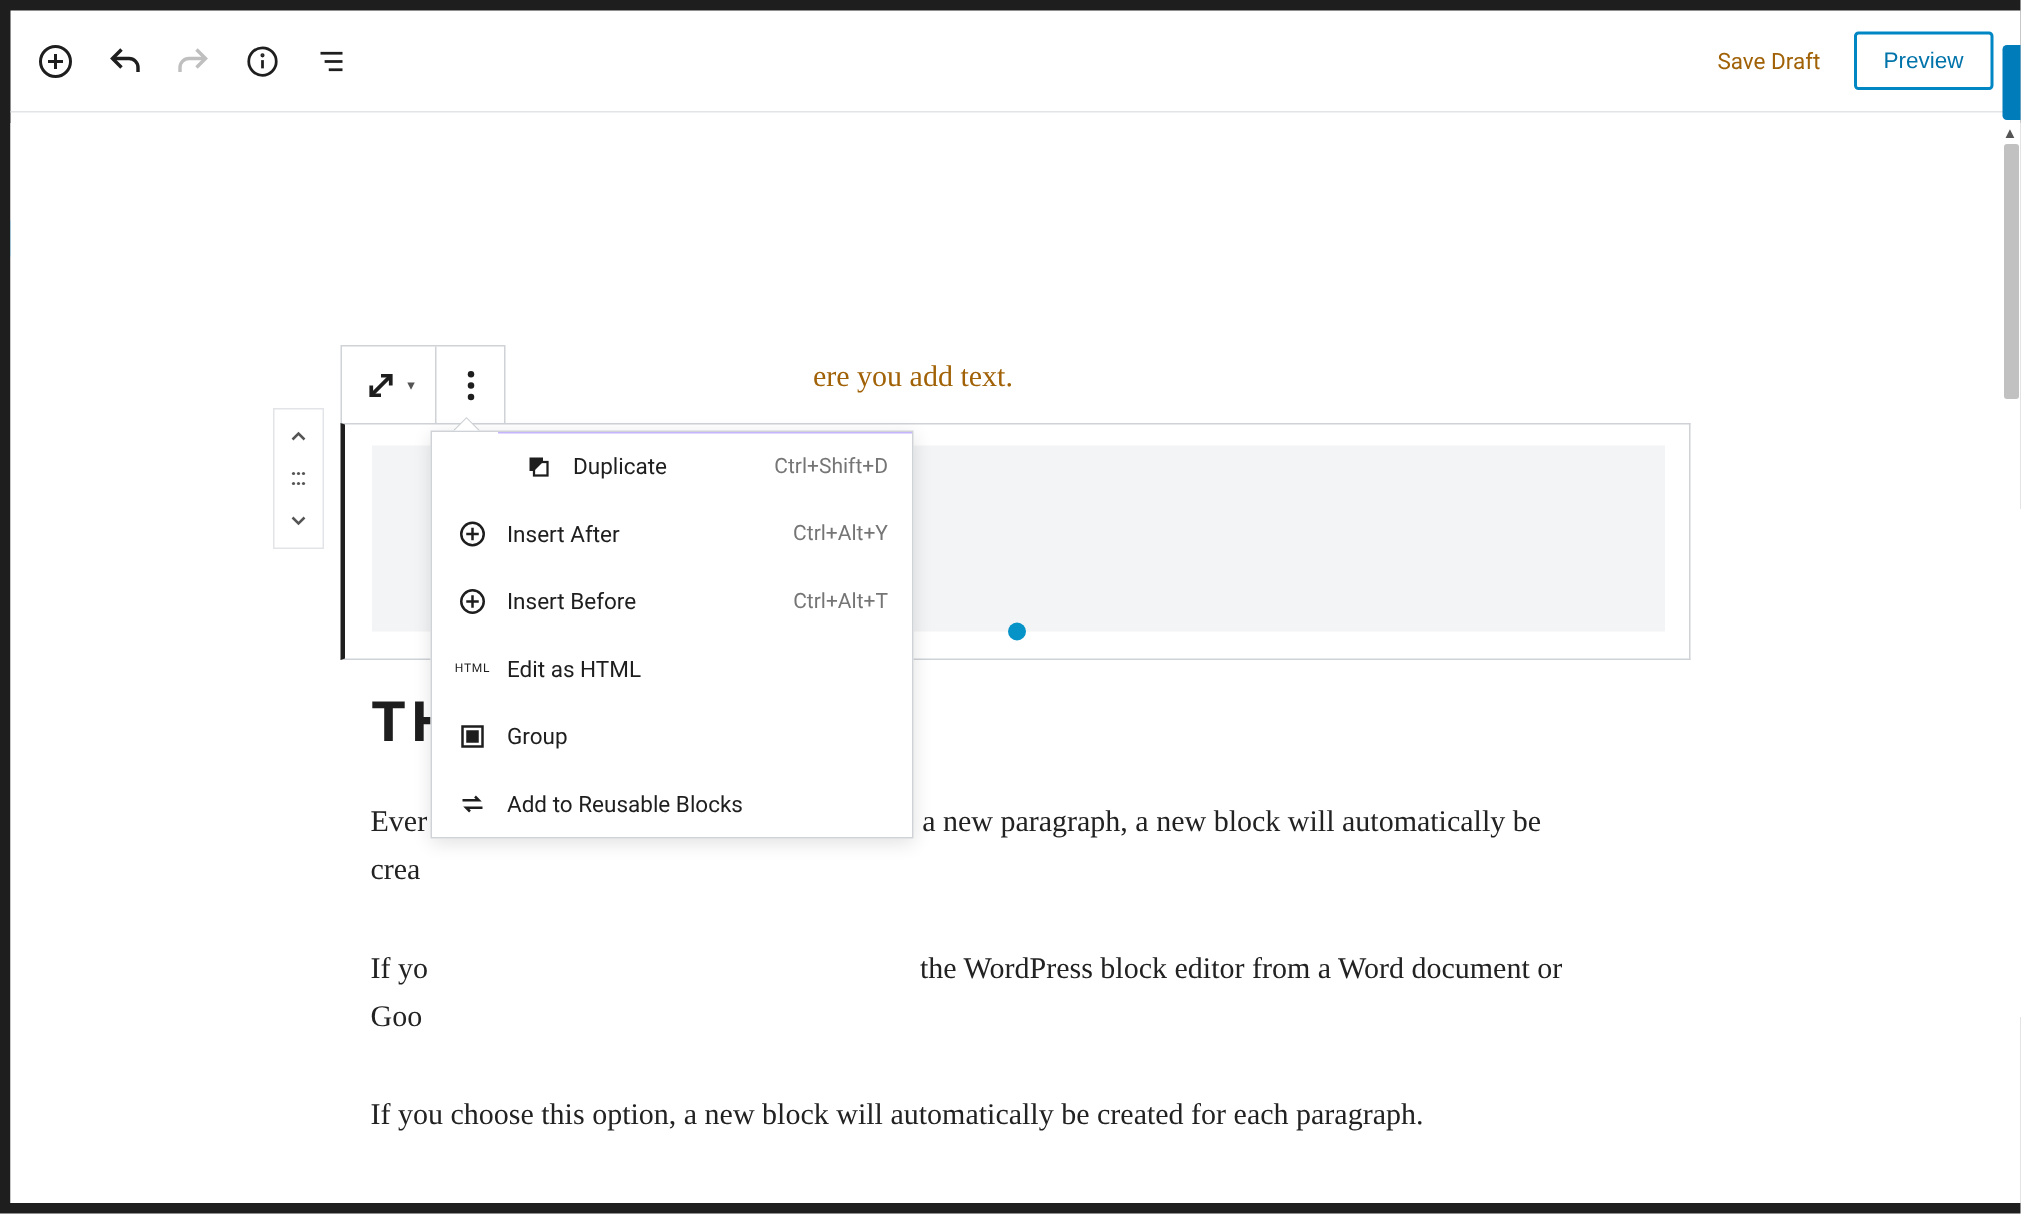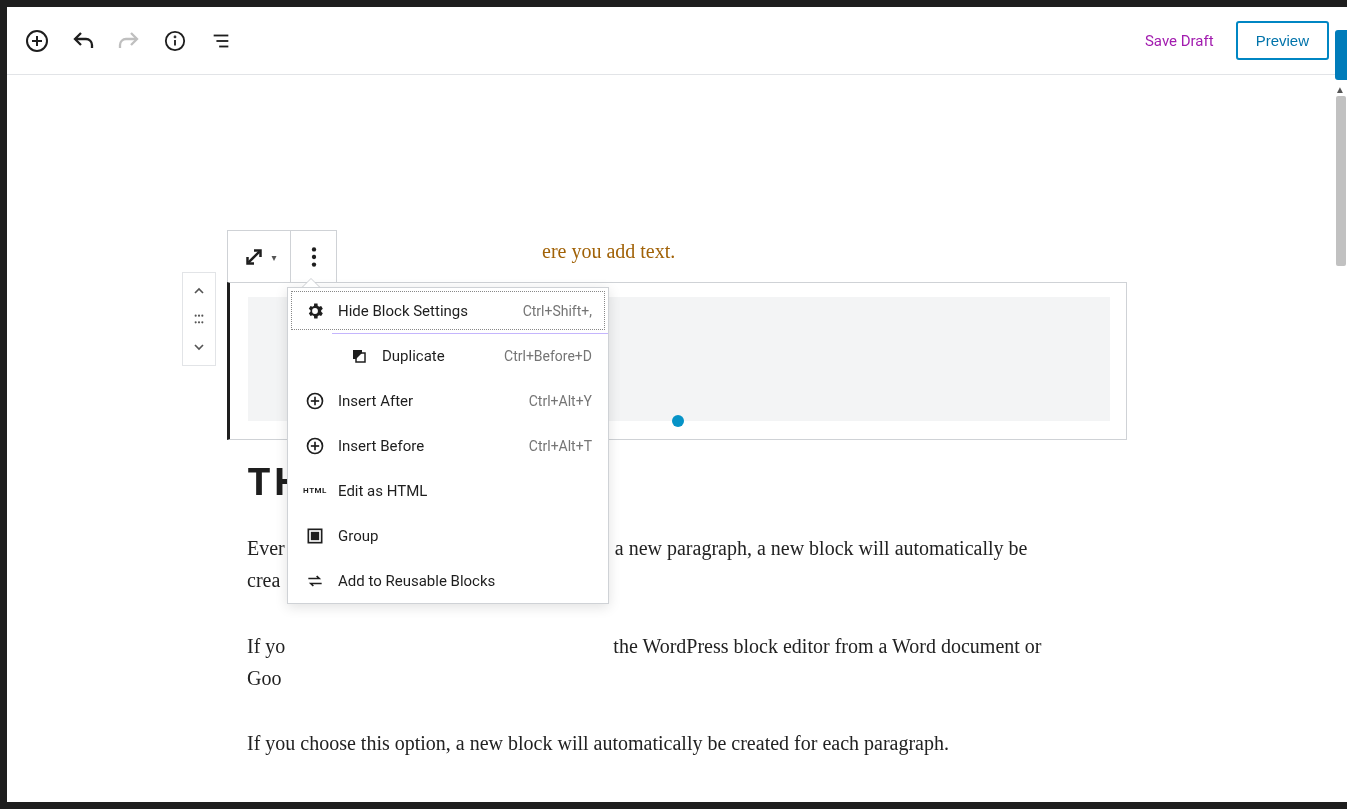"Save Draft" .save-draft { color: #a21caf -> #a16207 }
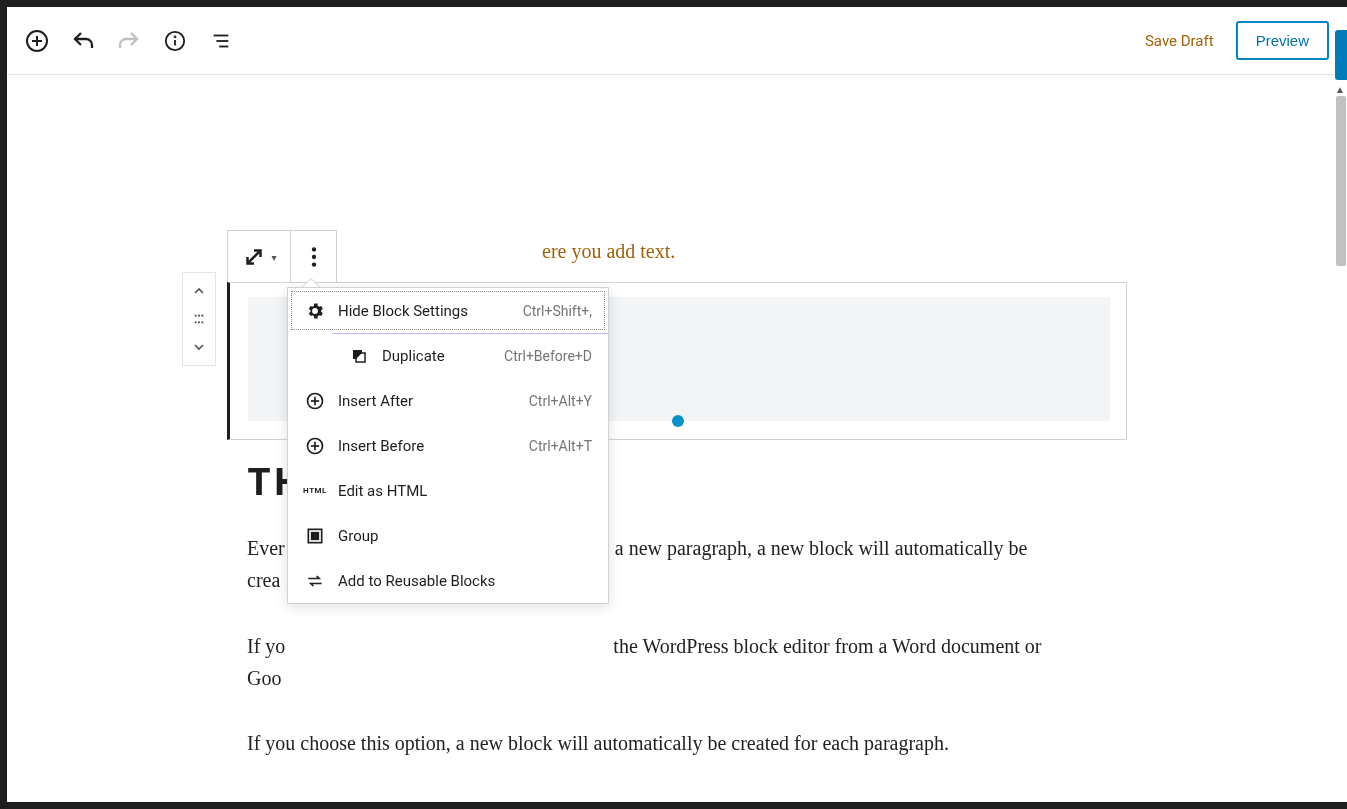"Hide Block Settings" div.ctx-row { html: <div> <span> <svg> <path></path> </svg> </span> <span>Hide Block Settings</span> <span>Ctrl+Shift+,</span> </div> -> none }
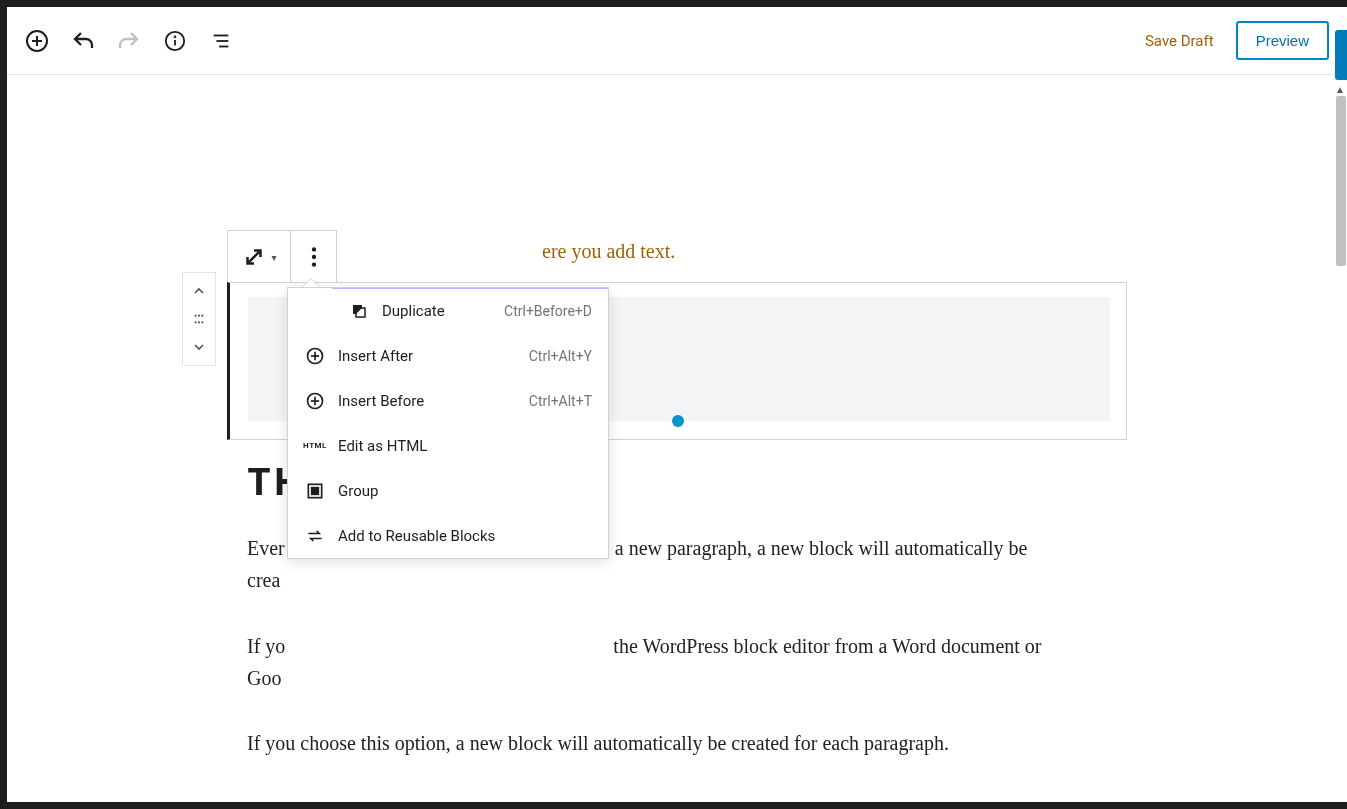"Ctrl+Before+D" span.shortcut { text: Ctrl+Before+D -> Ctrl+Shift+D }
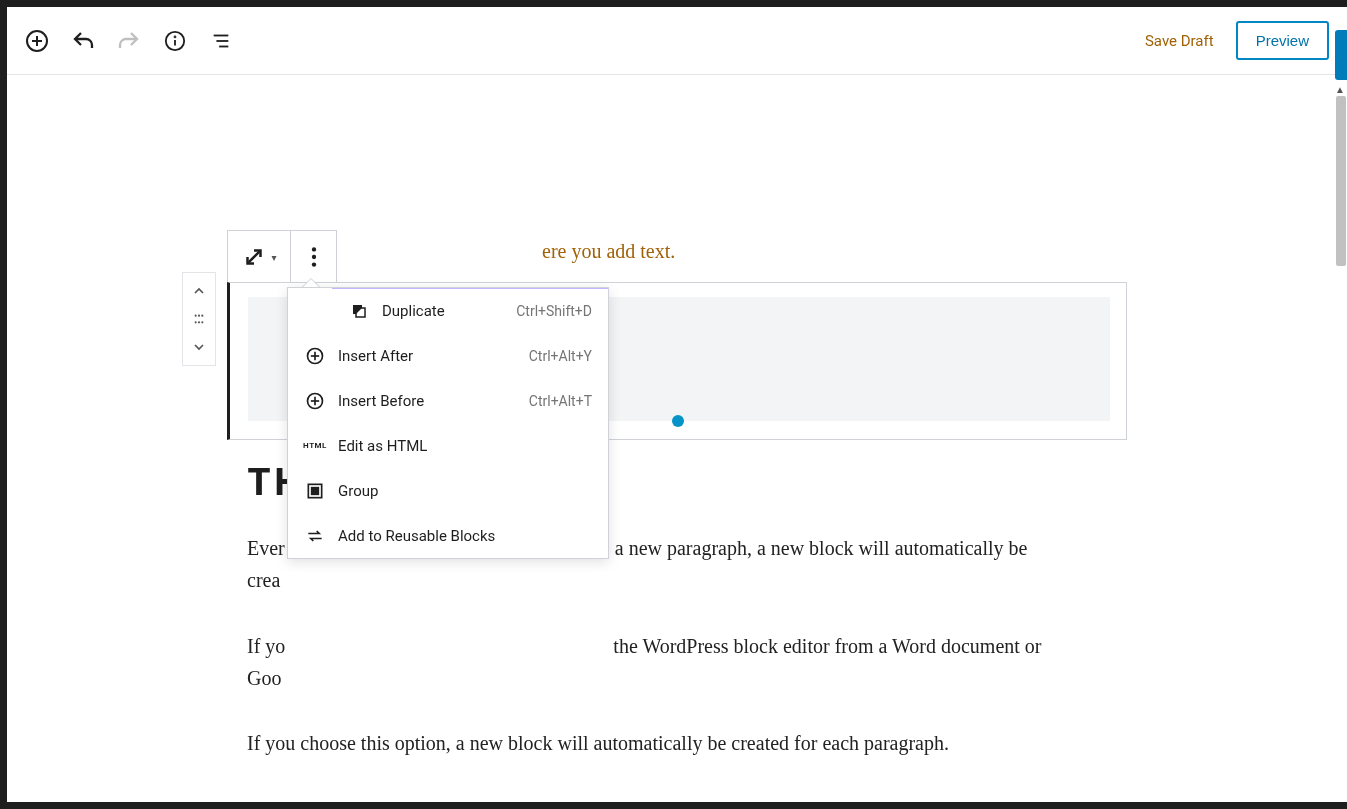"HTML" span.icon-slot { font-weight: 700 -> 400 }
